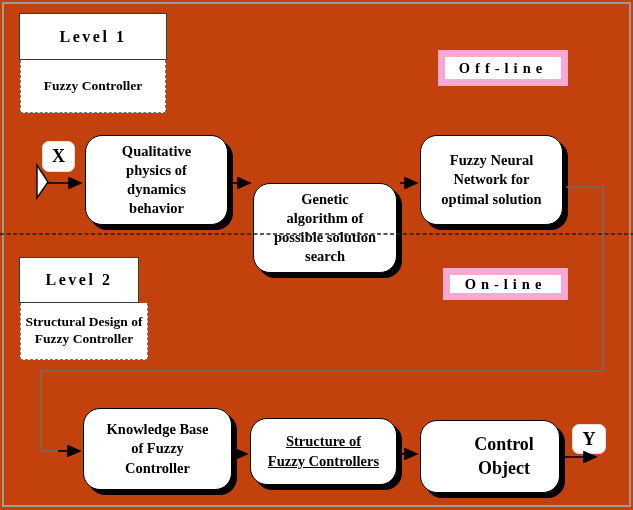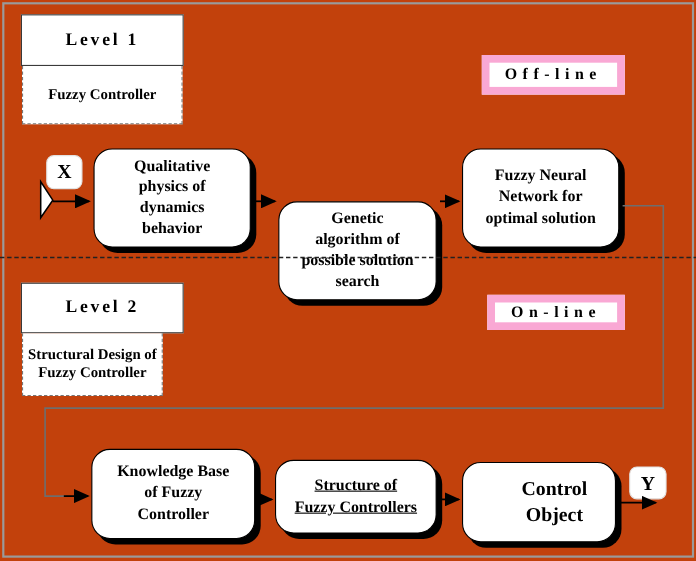"Level 2" div.abs { width: 148px -> 120px }
